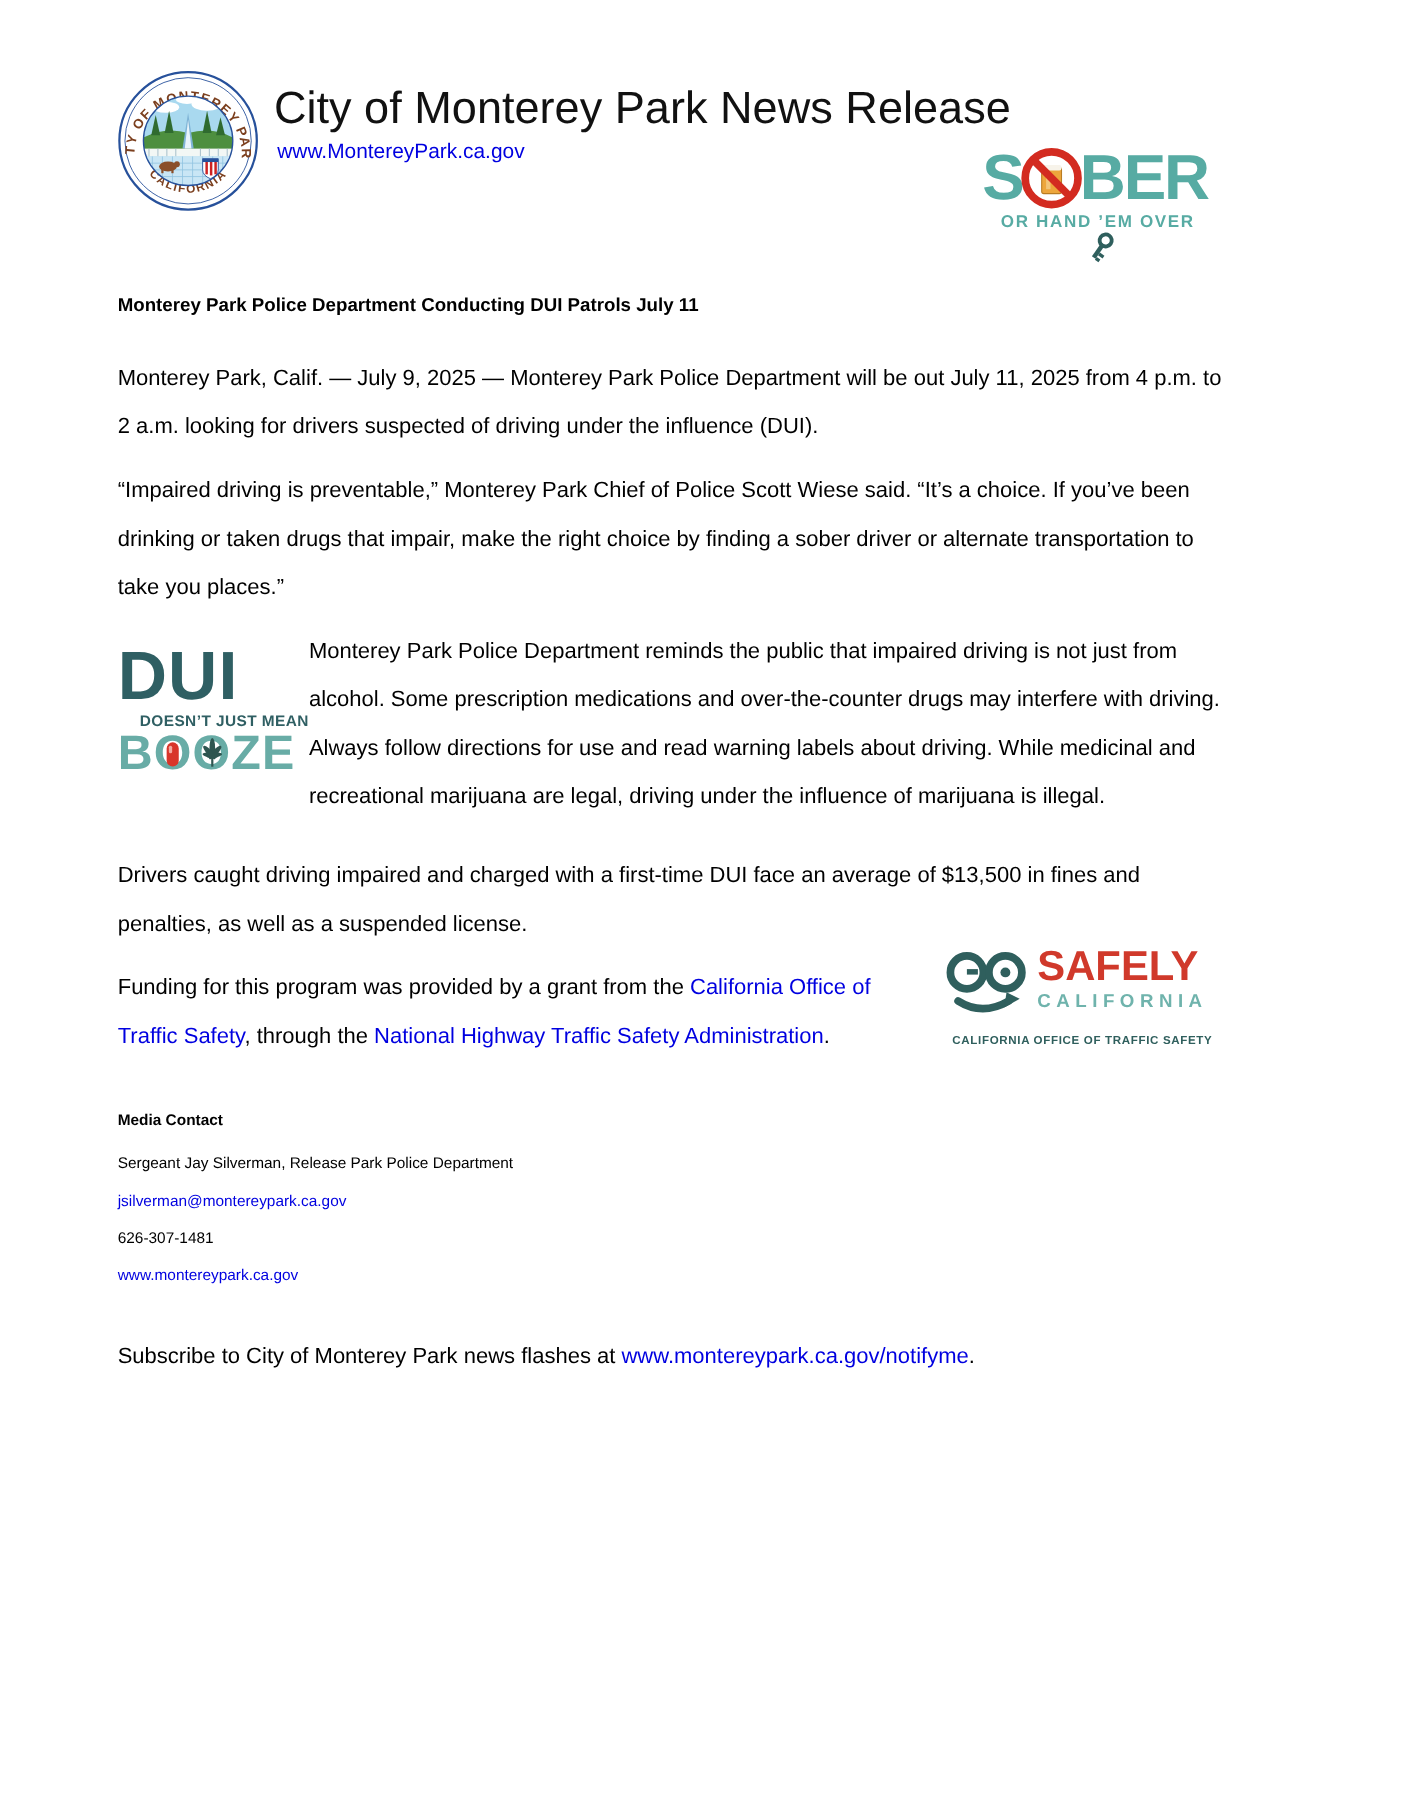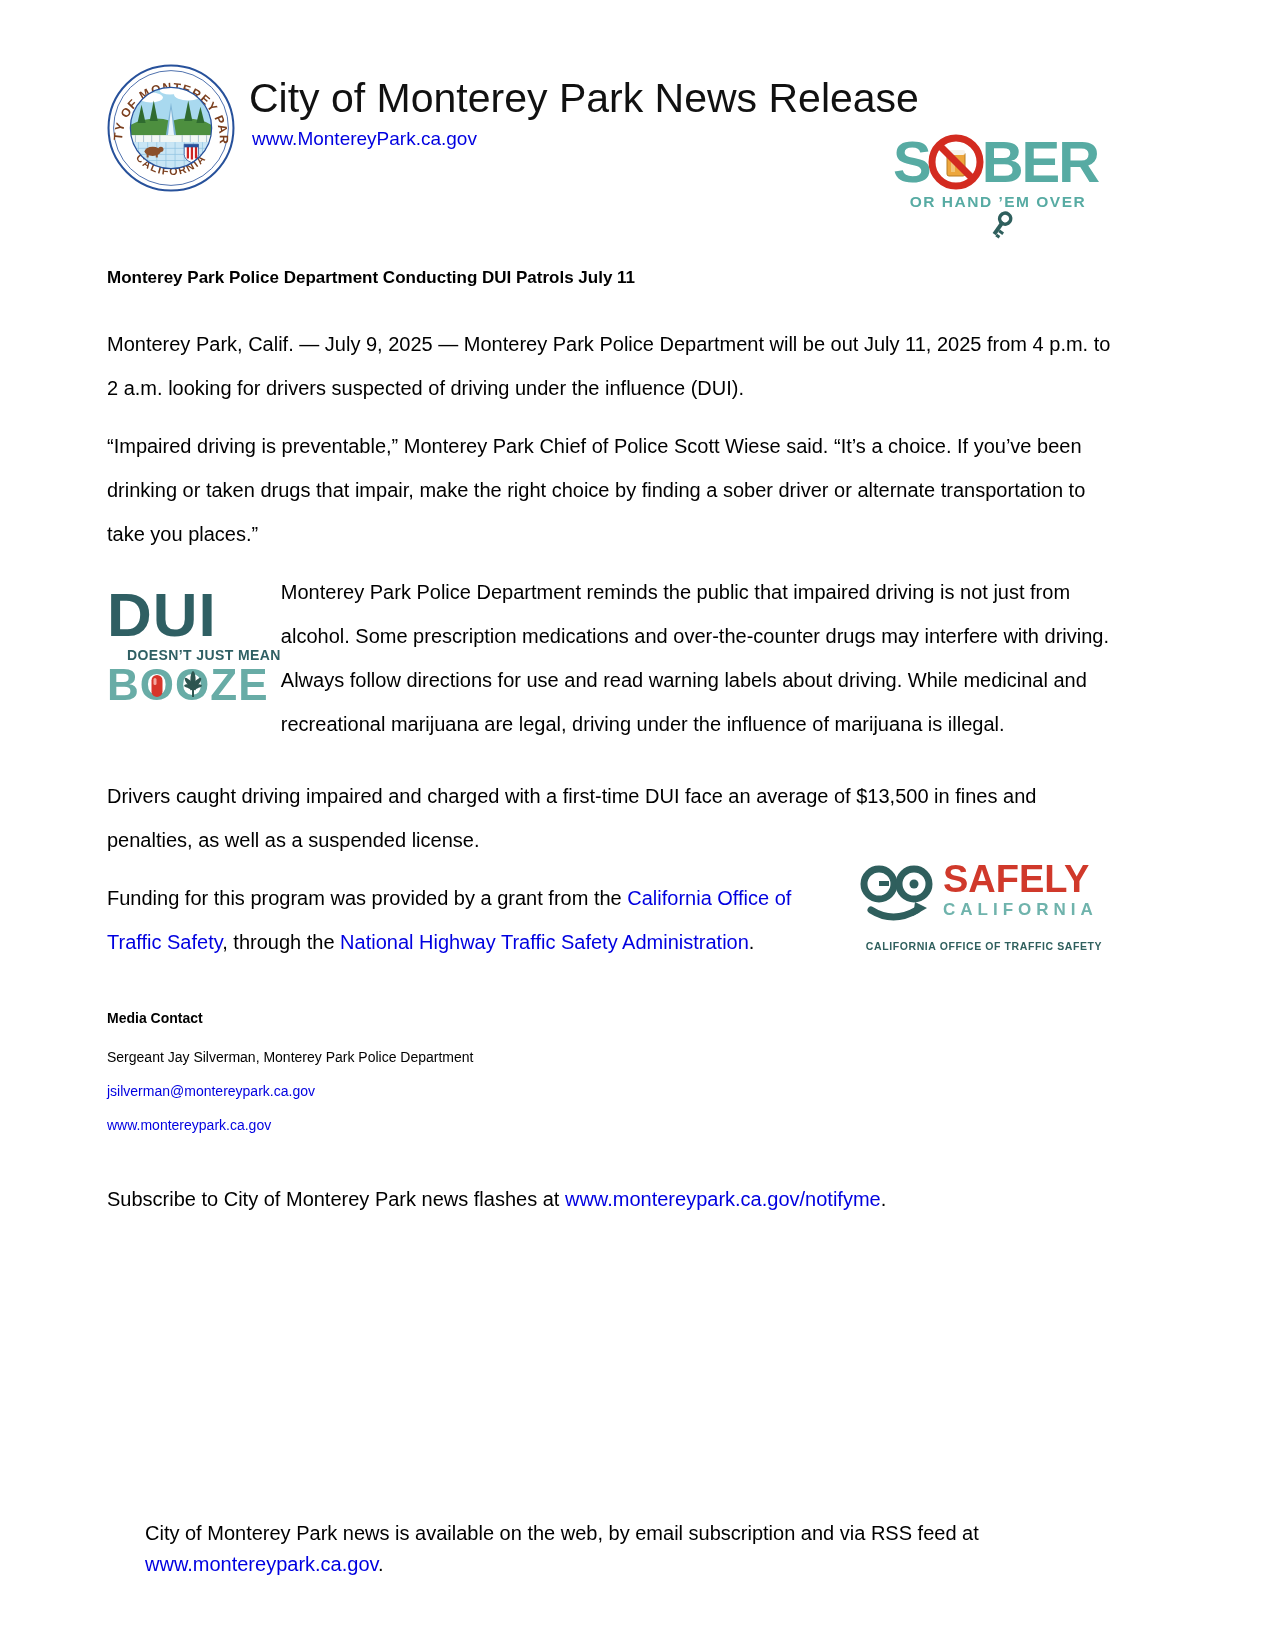"Sergeant Jay Silverman, Monterey Park" div.media-line { text: Monterey -> Release }
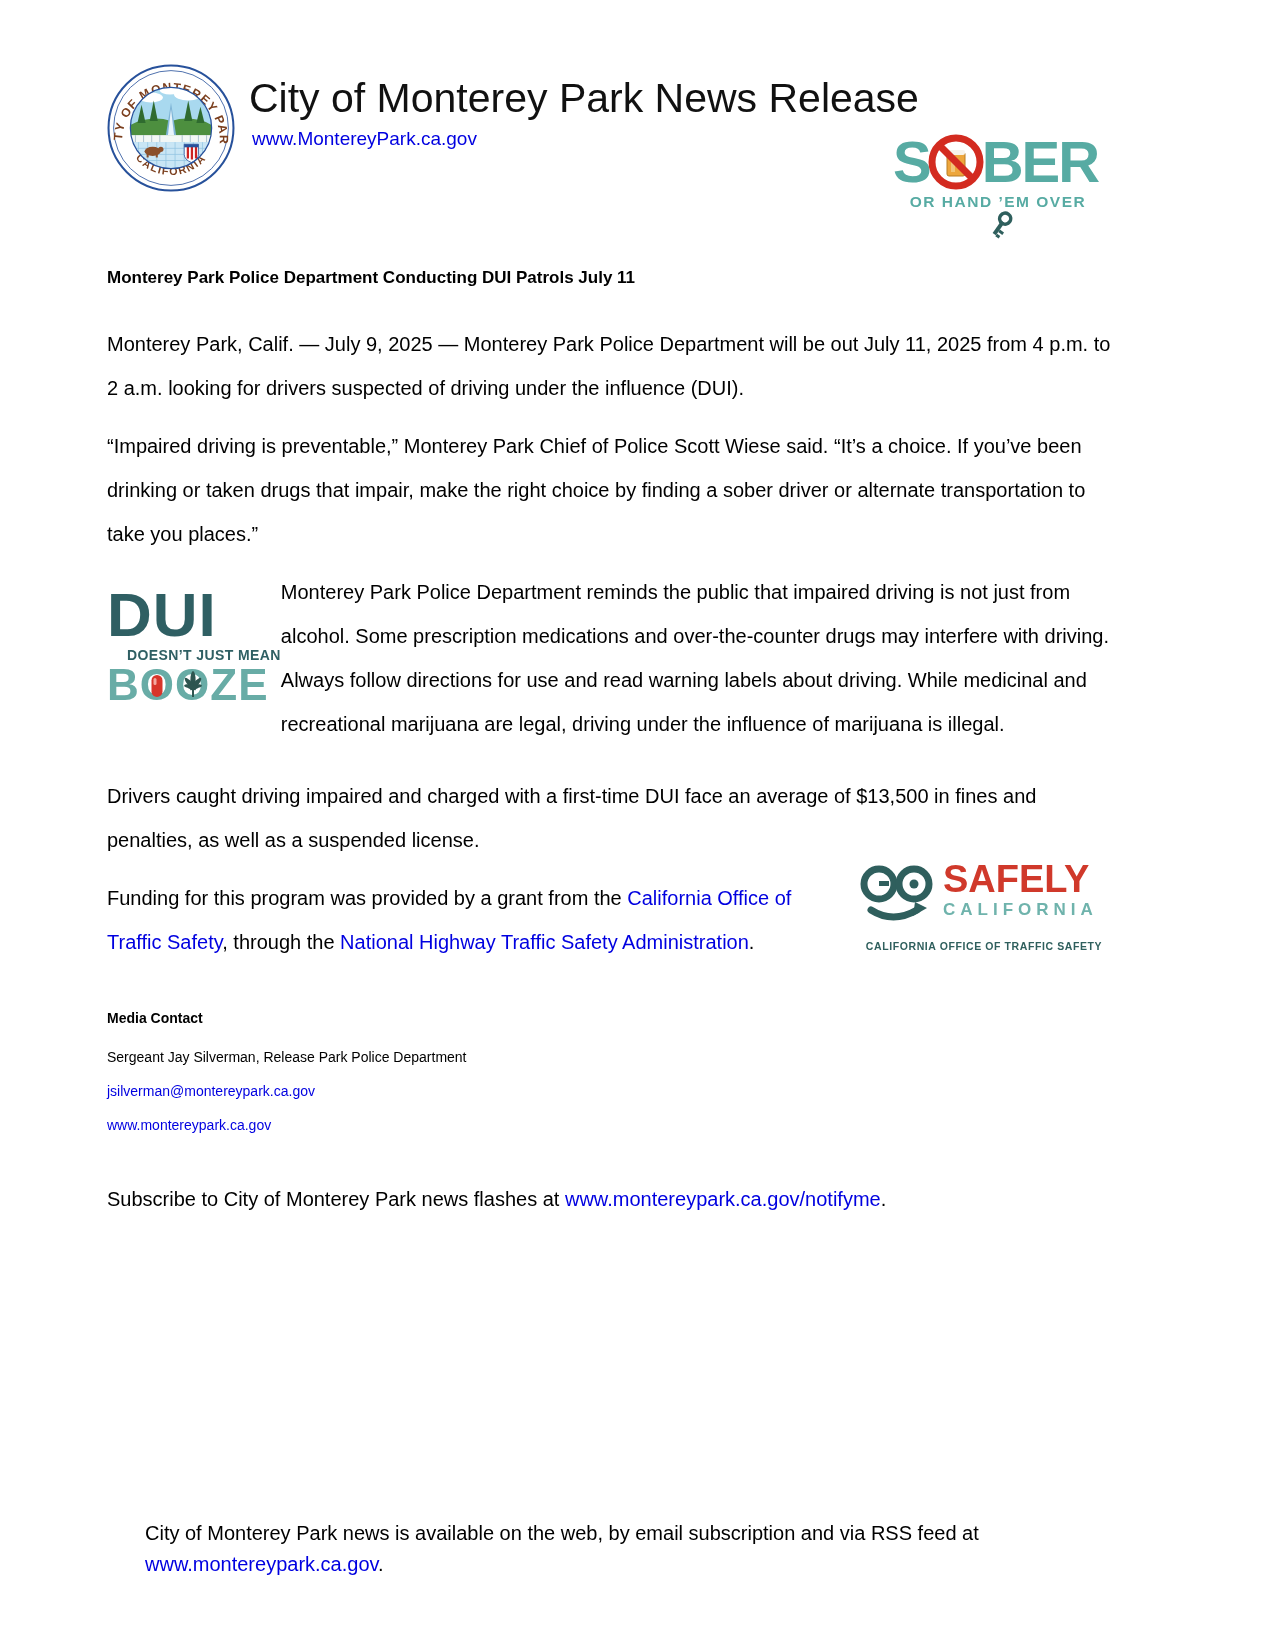"626-307-1481" div.media-line { html: none -> <div>626-307-1481</div> }
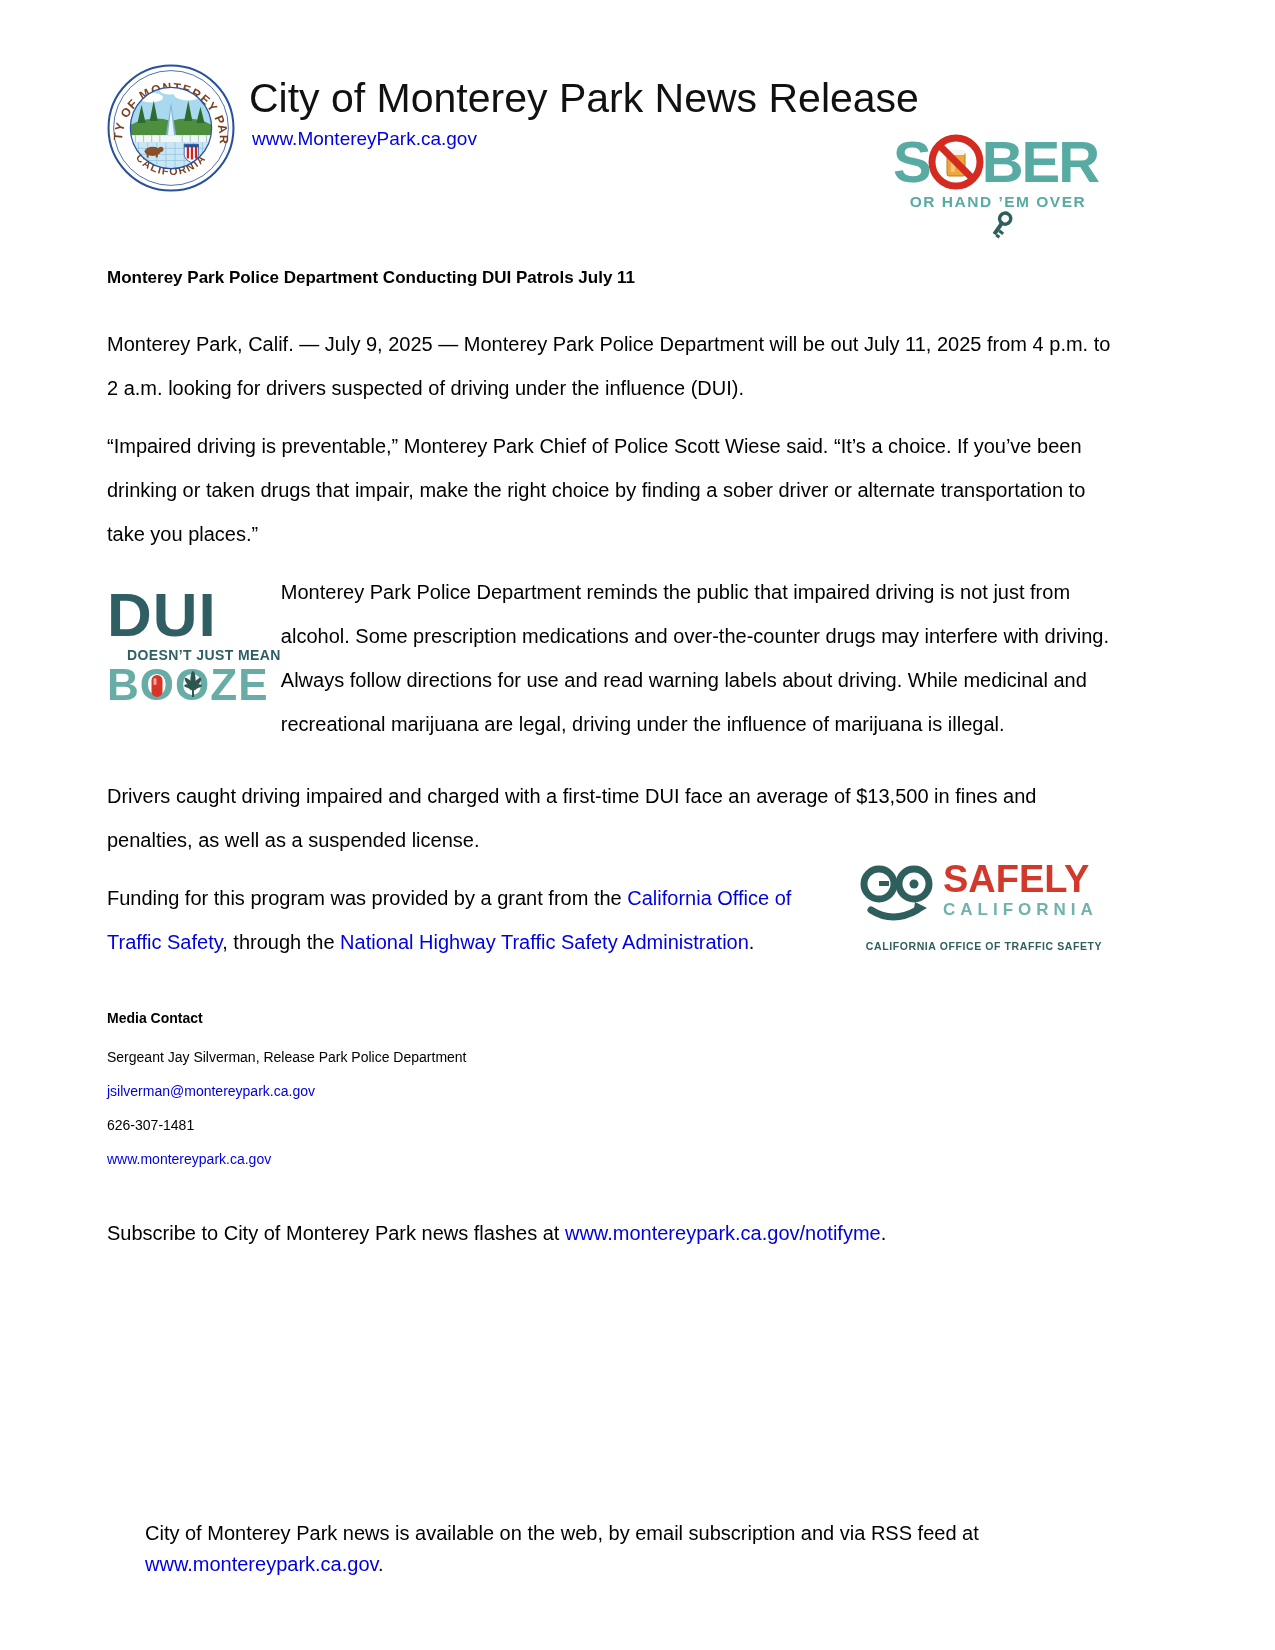"City of Monterey Park news is" div.footer { html: <div><span>City of Monterey Park news is available on the web, by email subscription and via RSS feed at </span><a>www.montereypark.ca.gov</a><span>.</span></div> -> none }
